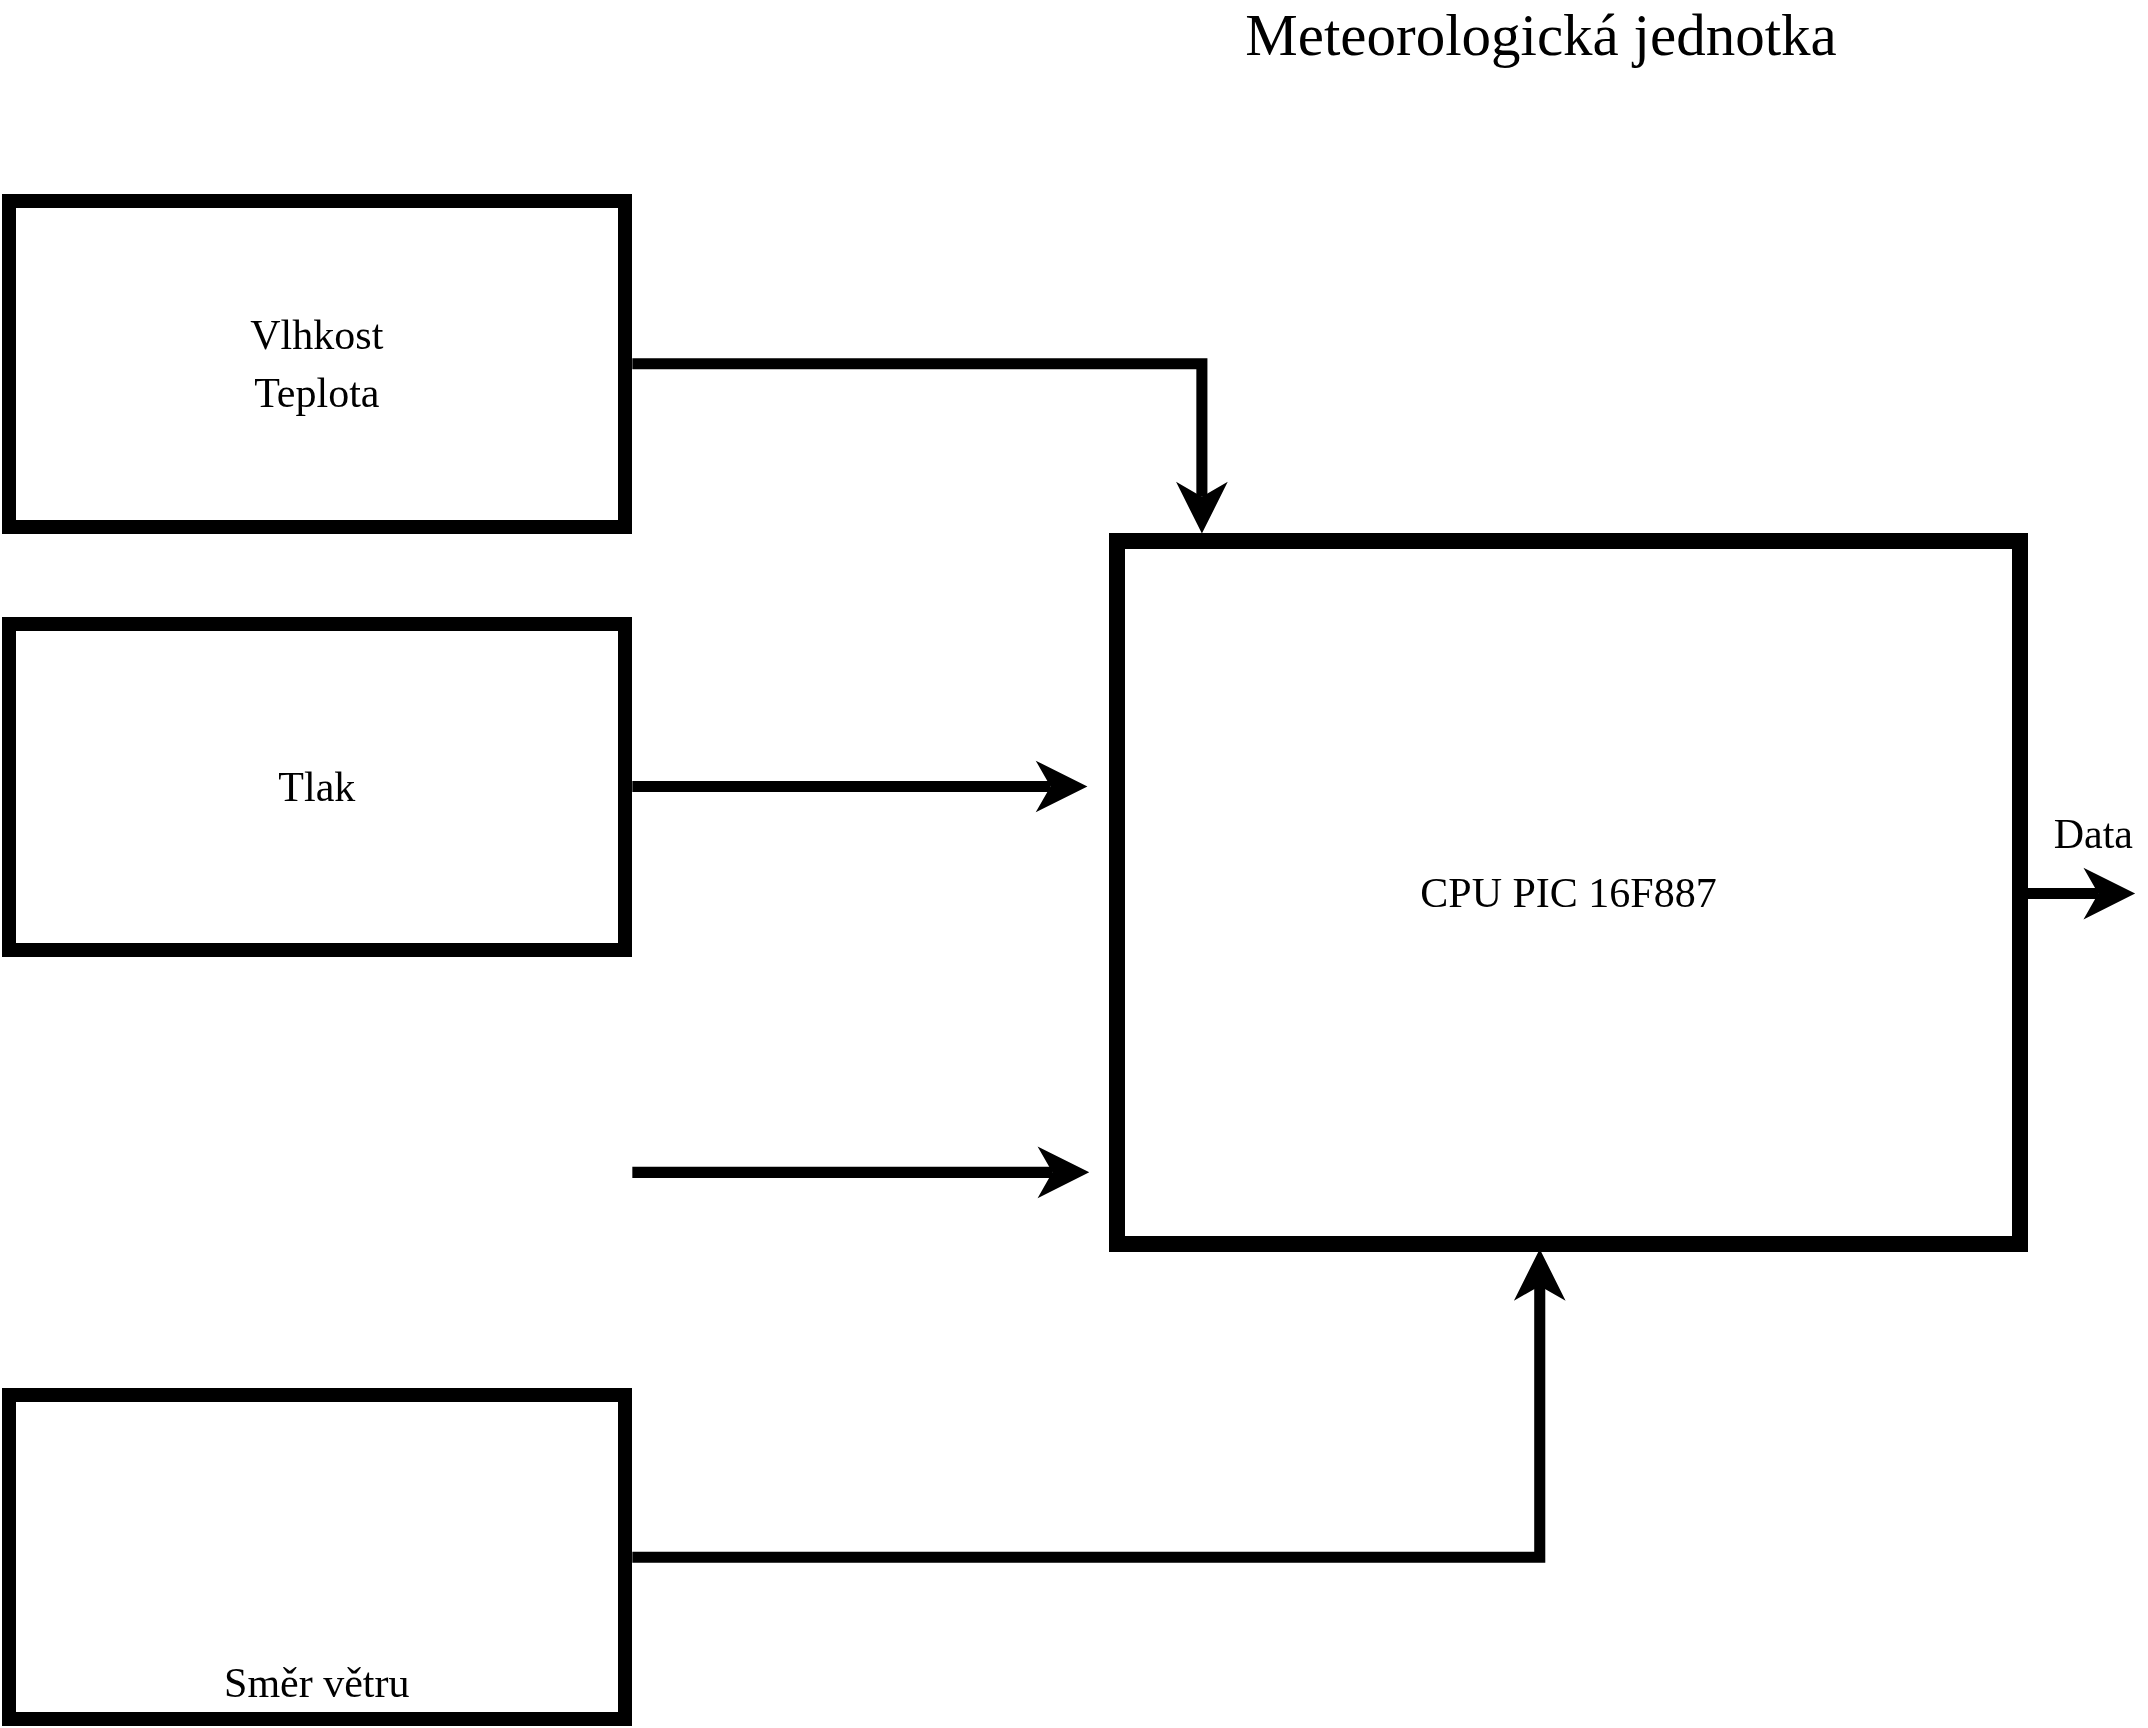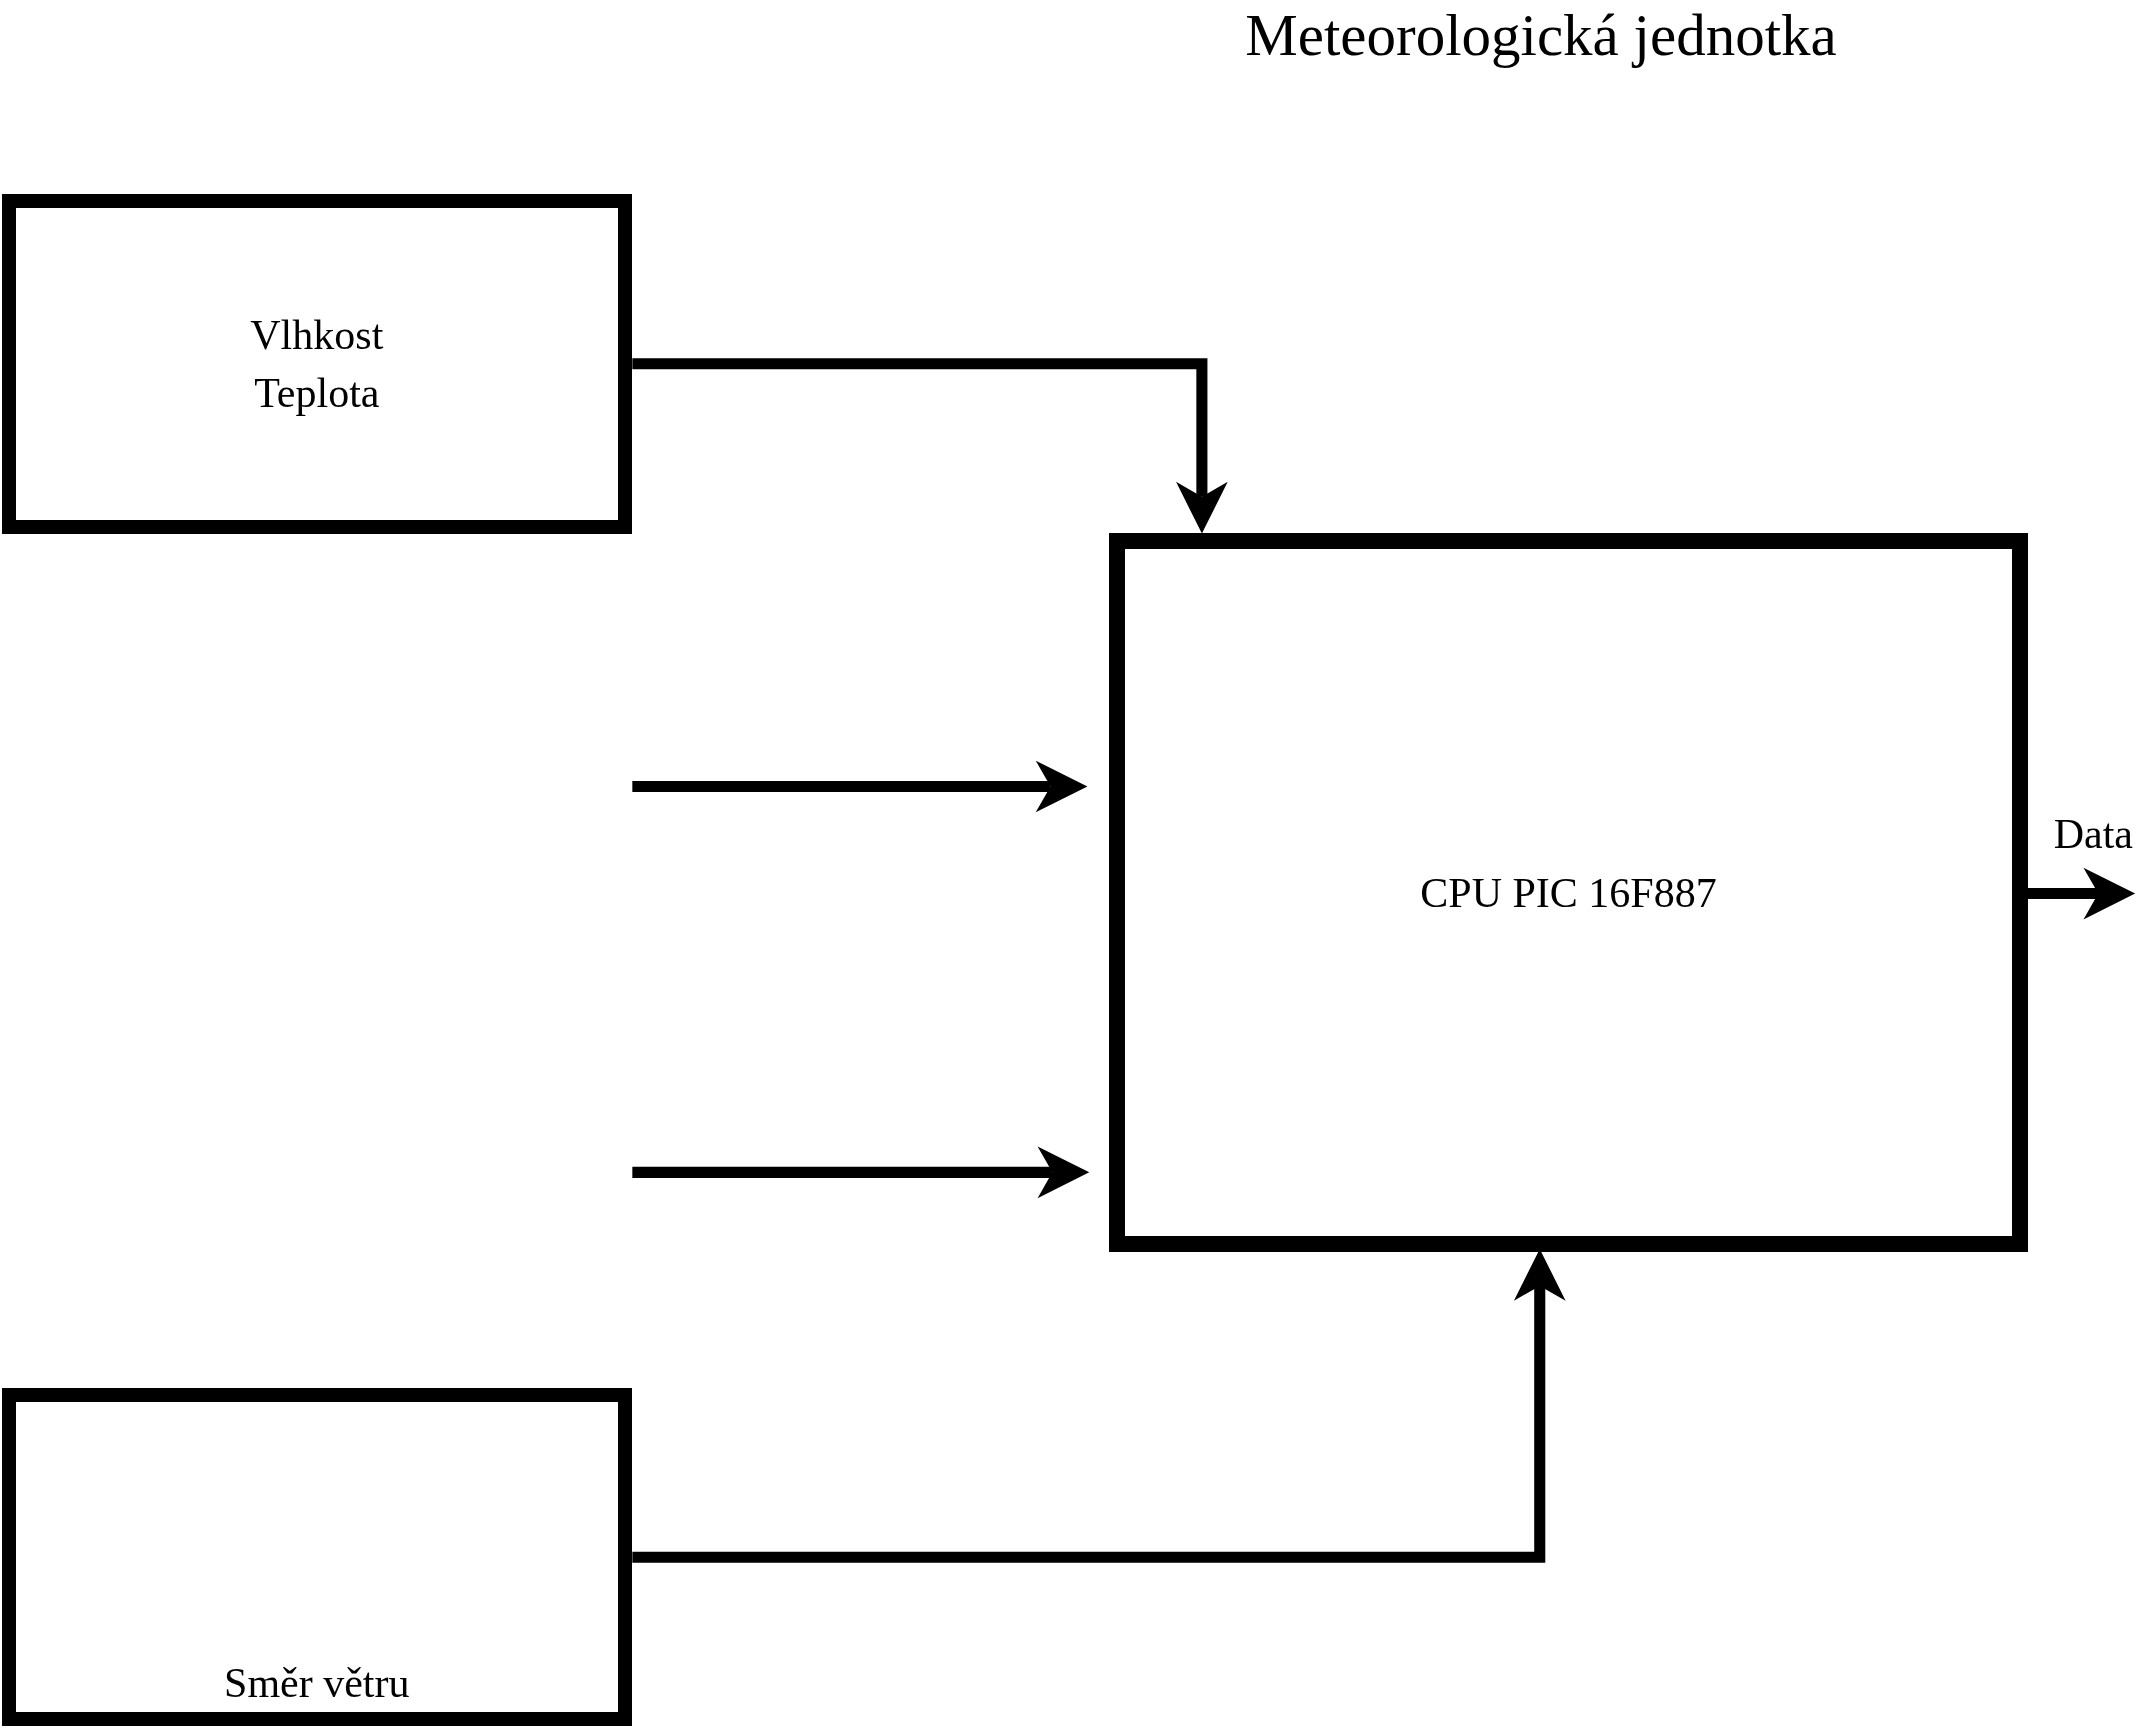"Tlak" div.block { html: none -> <div> <div>Tlak</div> </div> }
